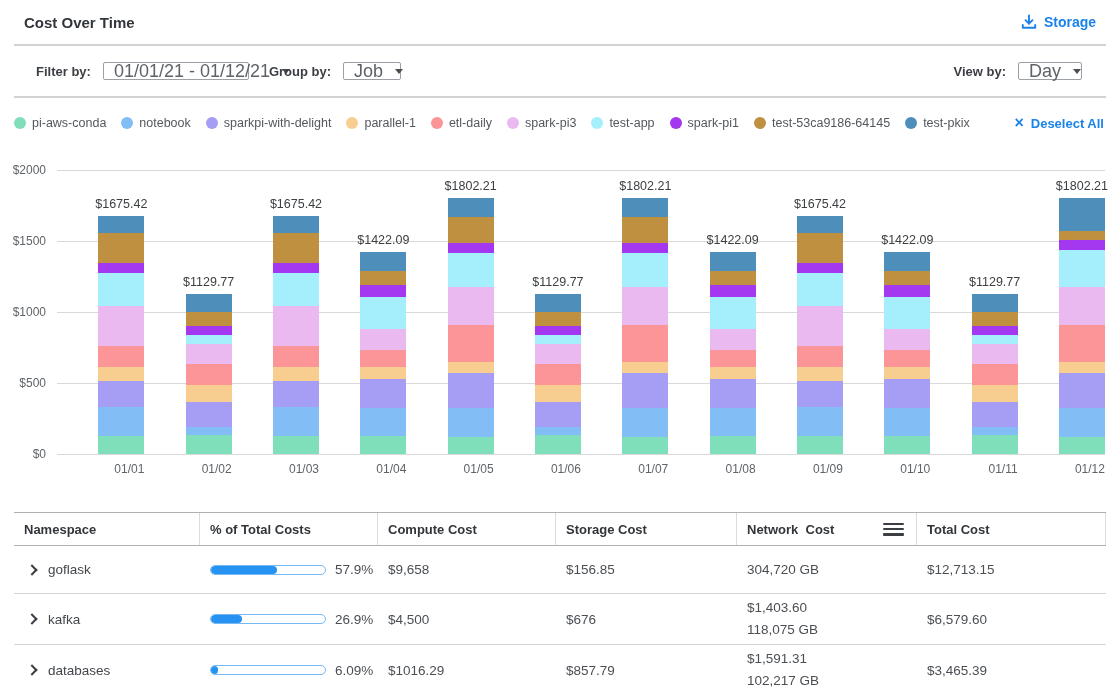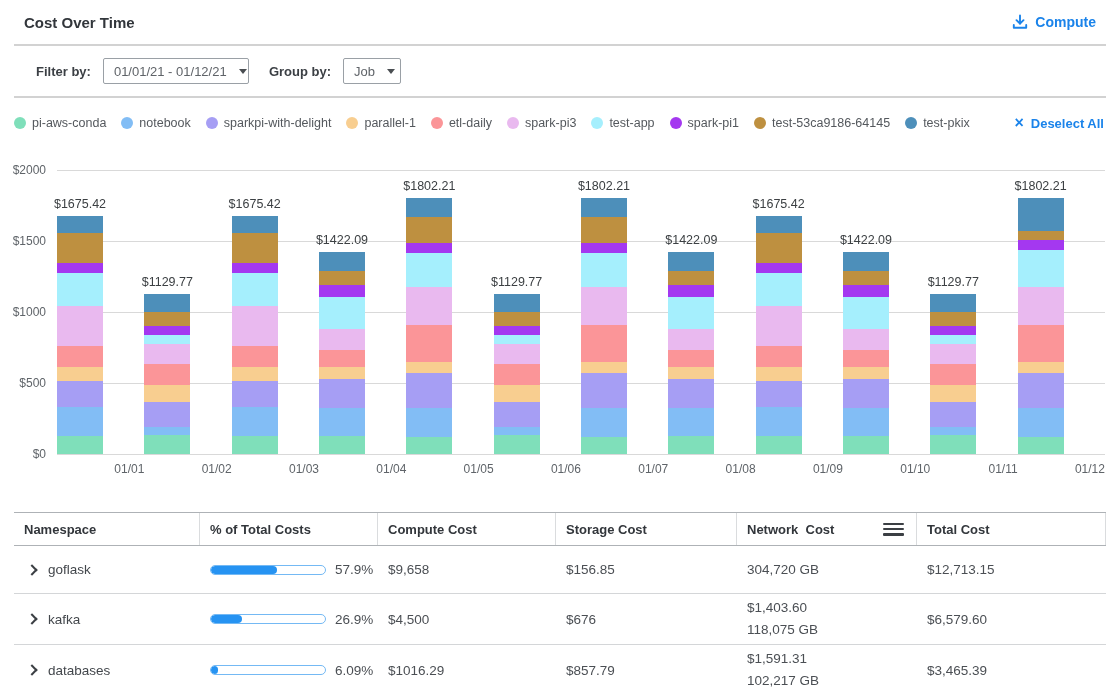"Compute" span { text: Compute -> Storage }
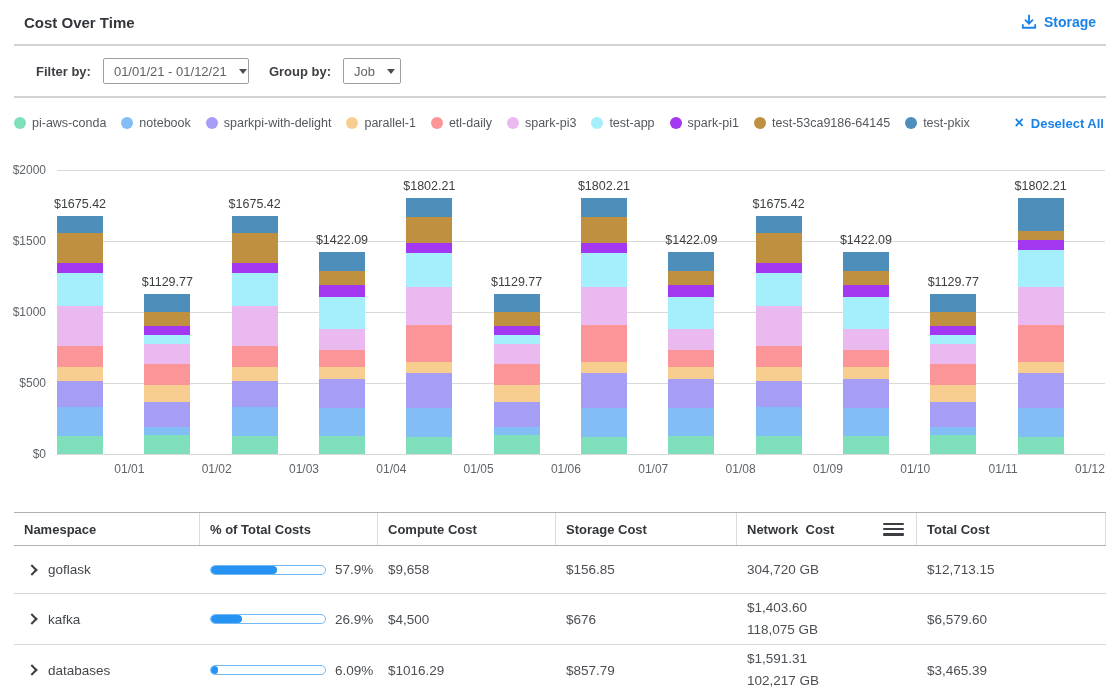"01/01/21 - 01/12/21" .select { font-size: 13px -> 18px; height: 26px -> 18px }
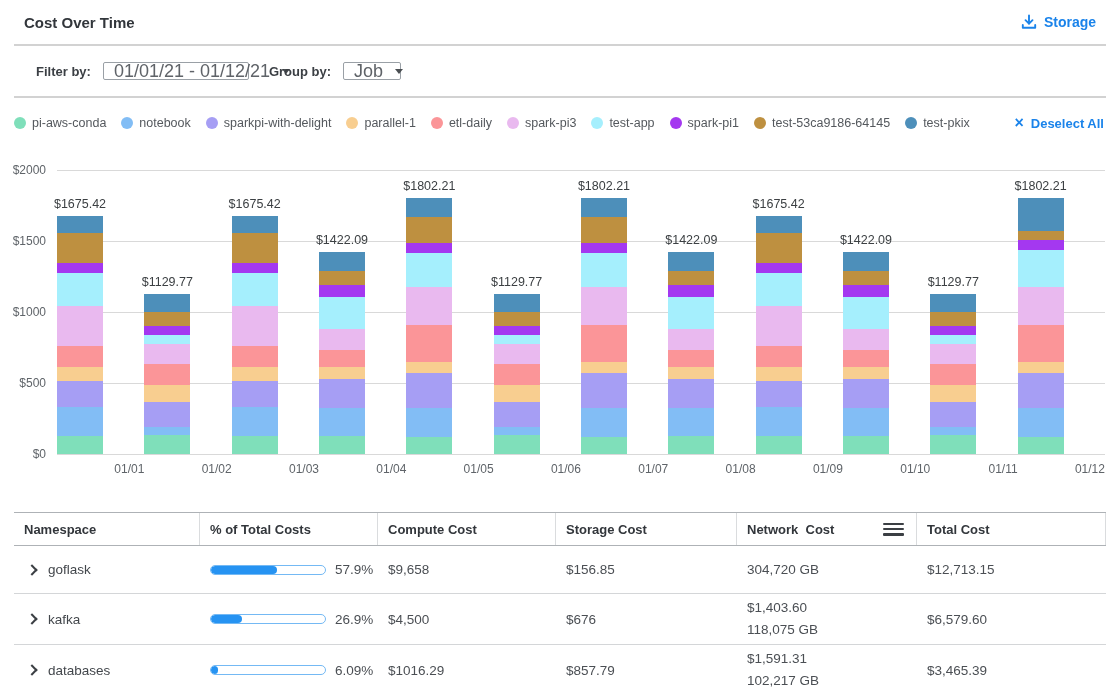"View by:" div.viewby { html: none -> <div> <span>View by:</span> <div> <span>Day</span> <span></span> </div> </div> }
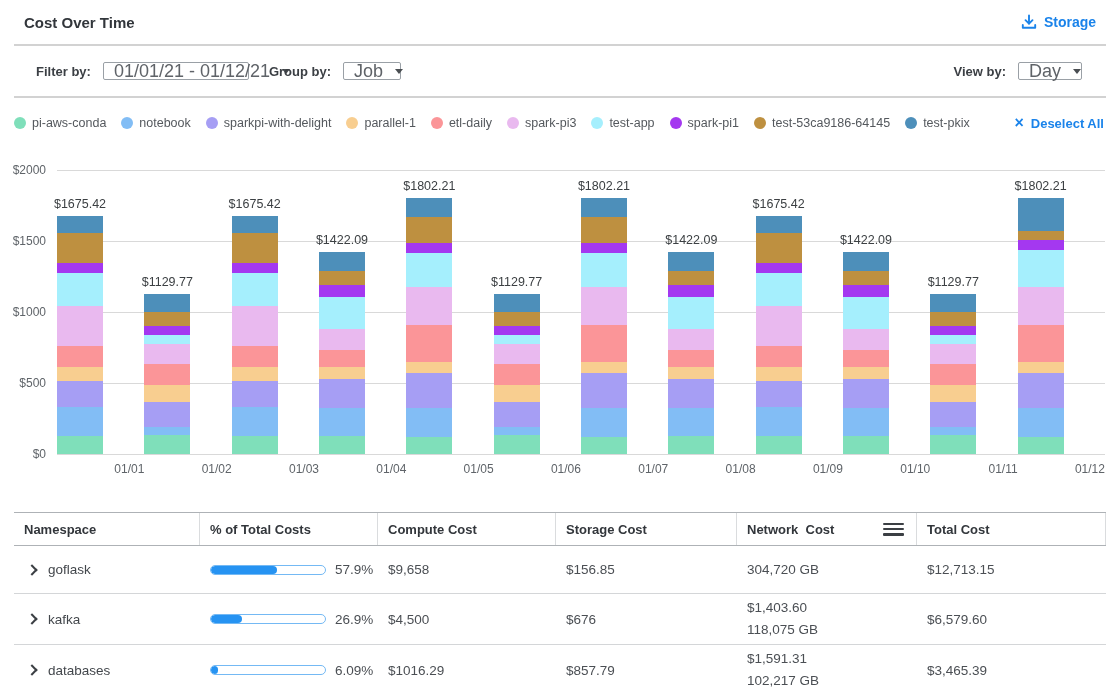"$1802.21" .bar-slot { justify-content: flex-start -> flex-end }
